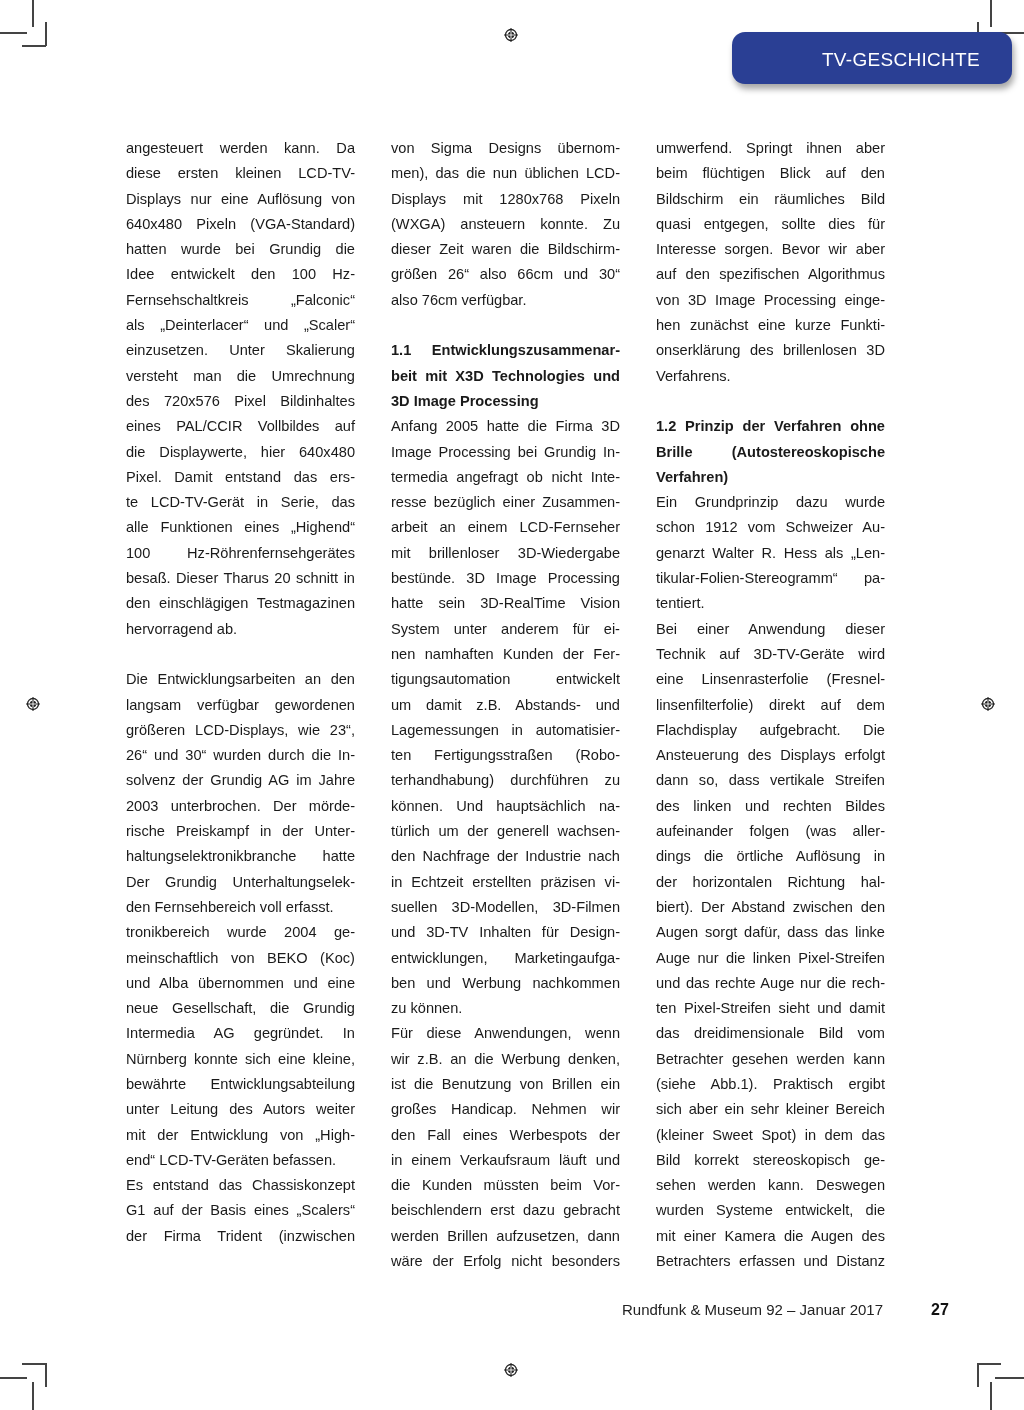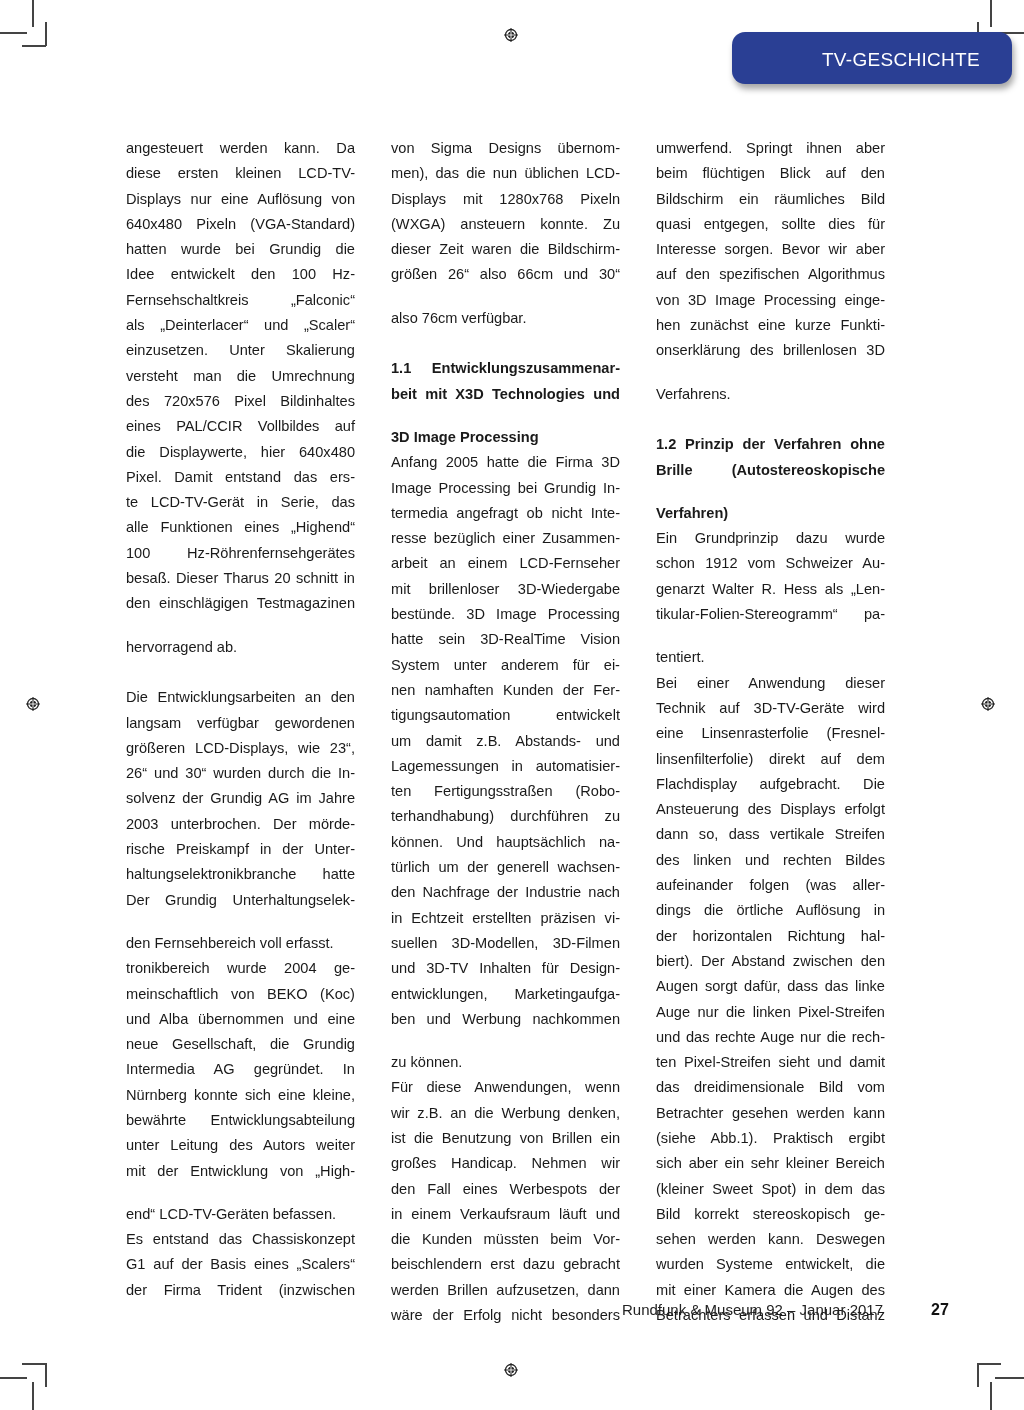"also 76cm verfügbar." .line.last { margin-top: 18px -> none }
